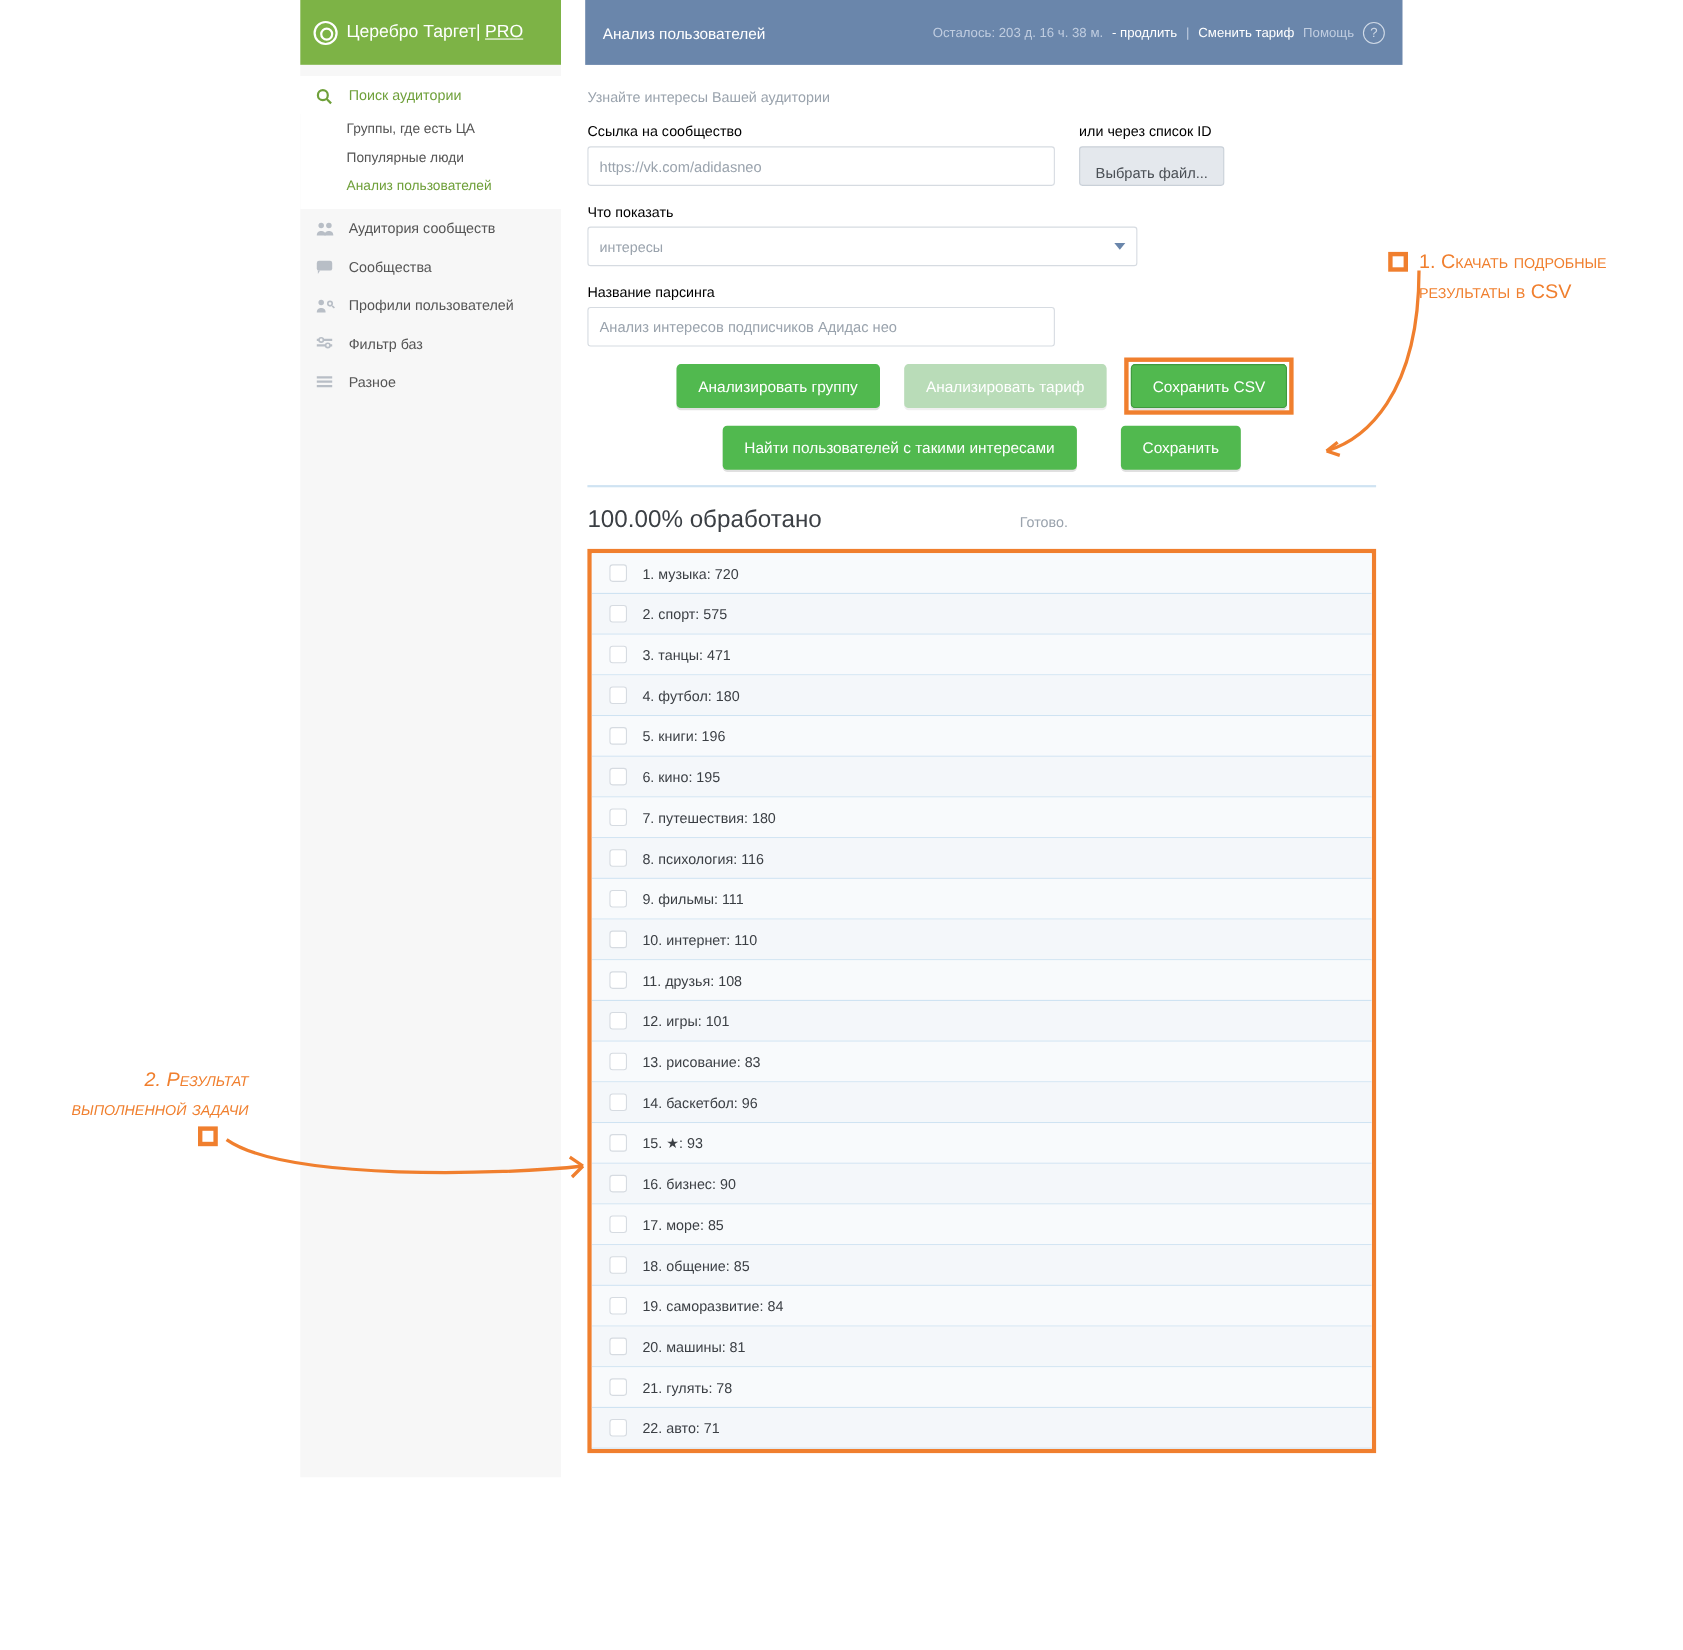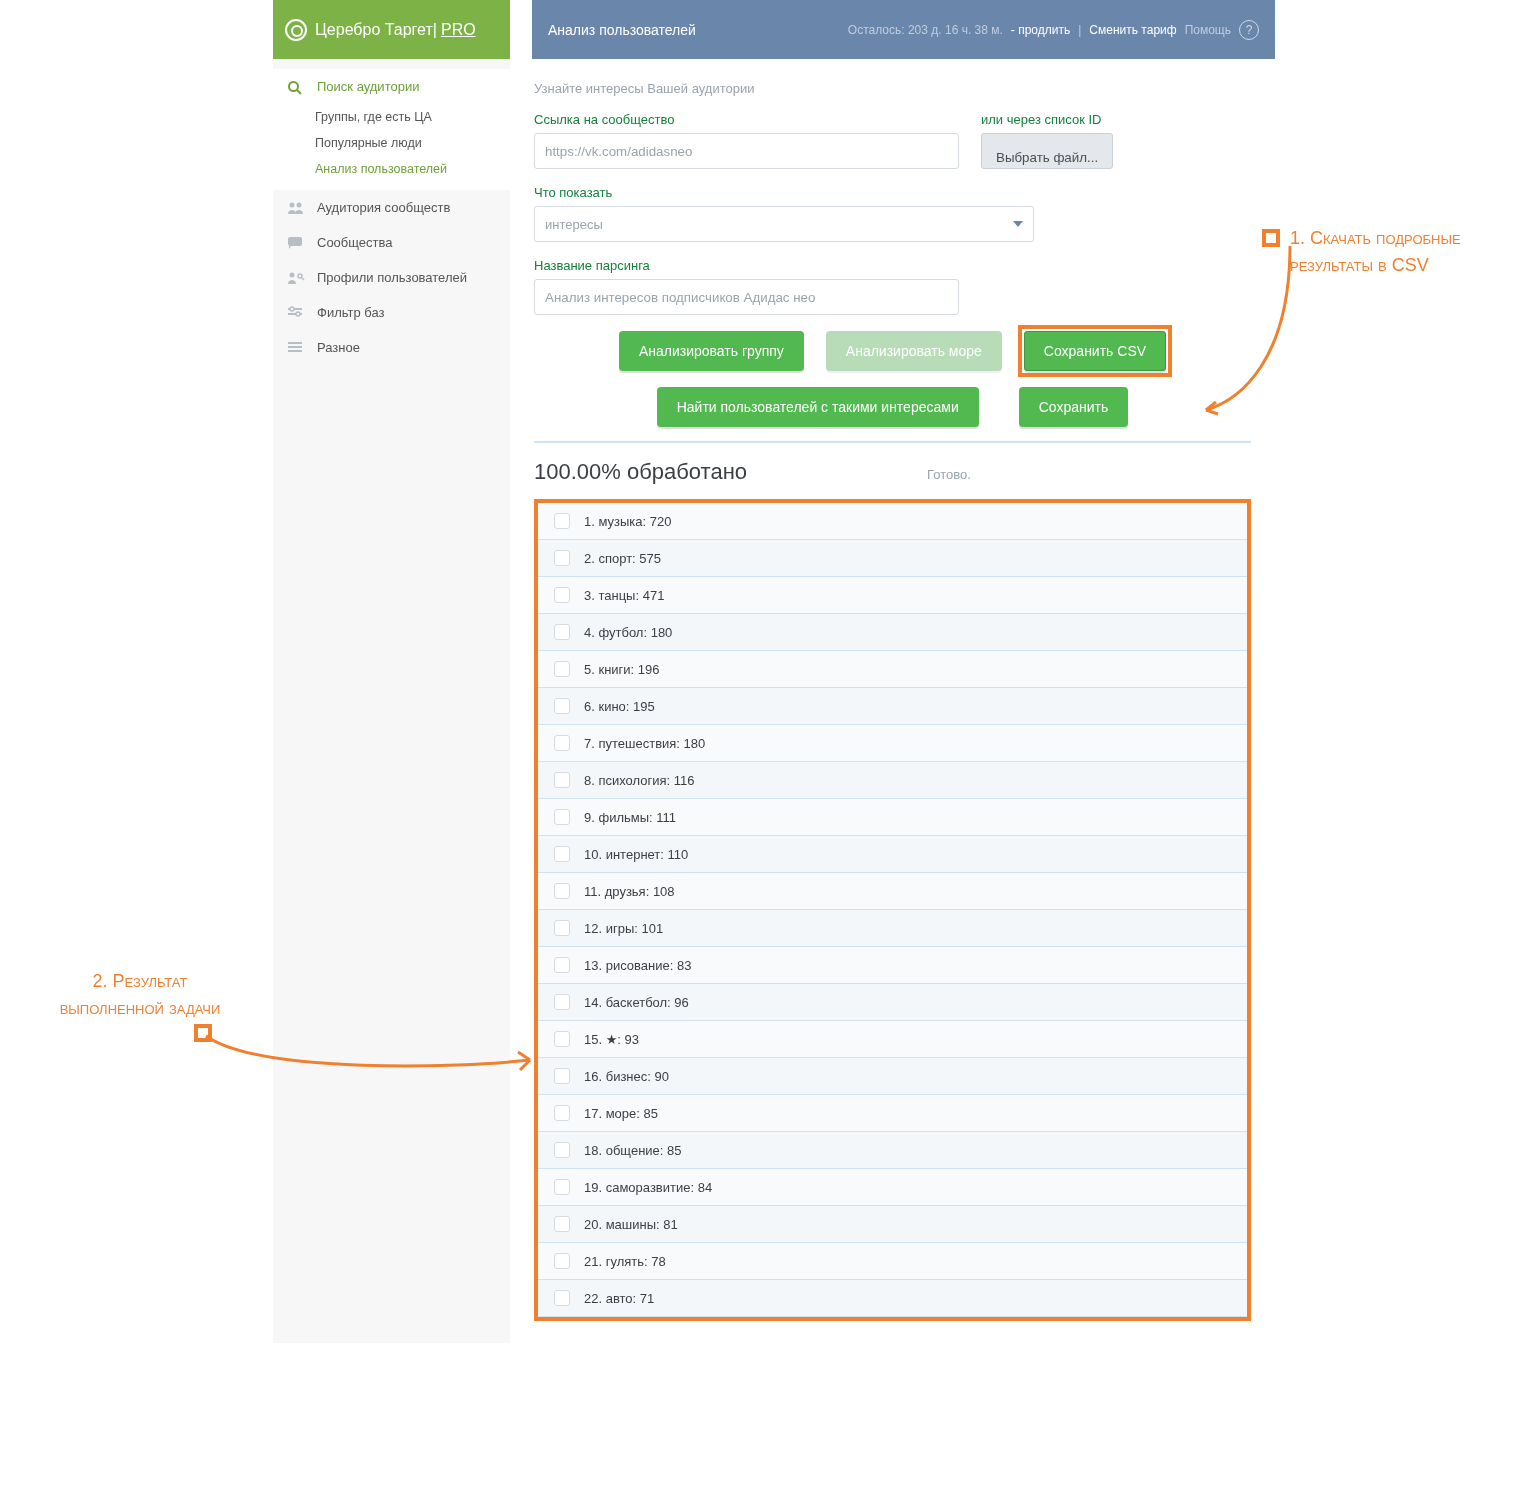"Ссылка на сообщество" .label { color: #15803d -> #000000 }
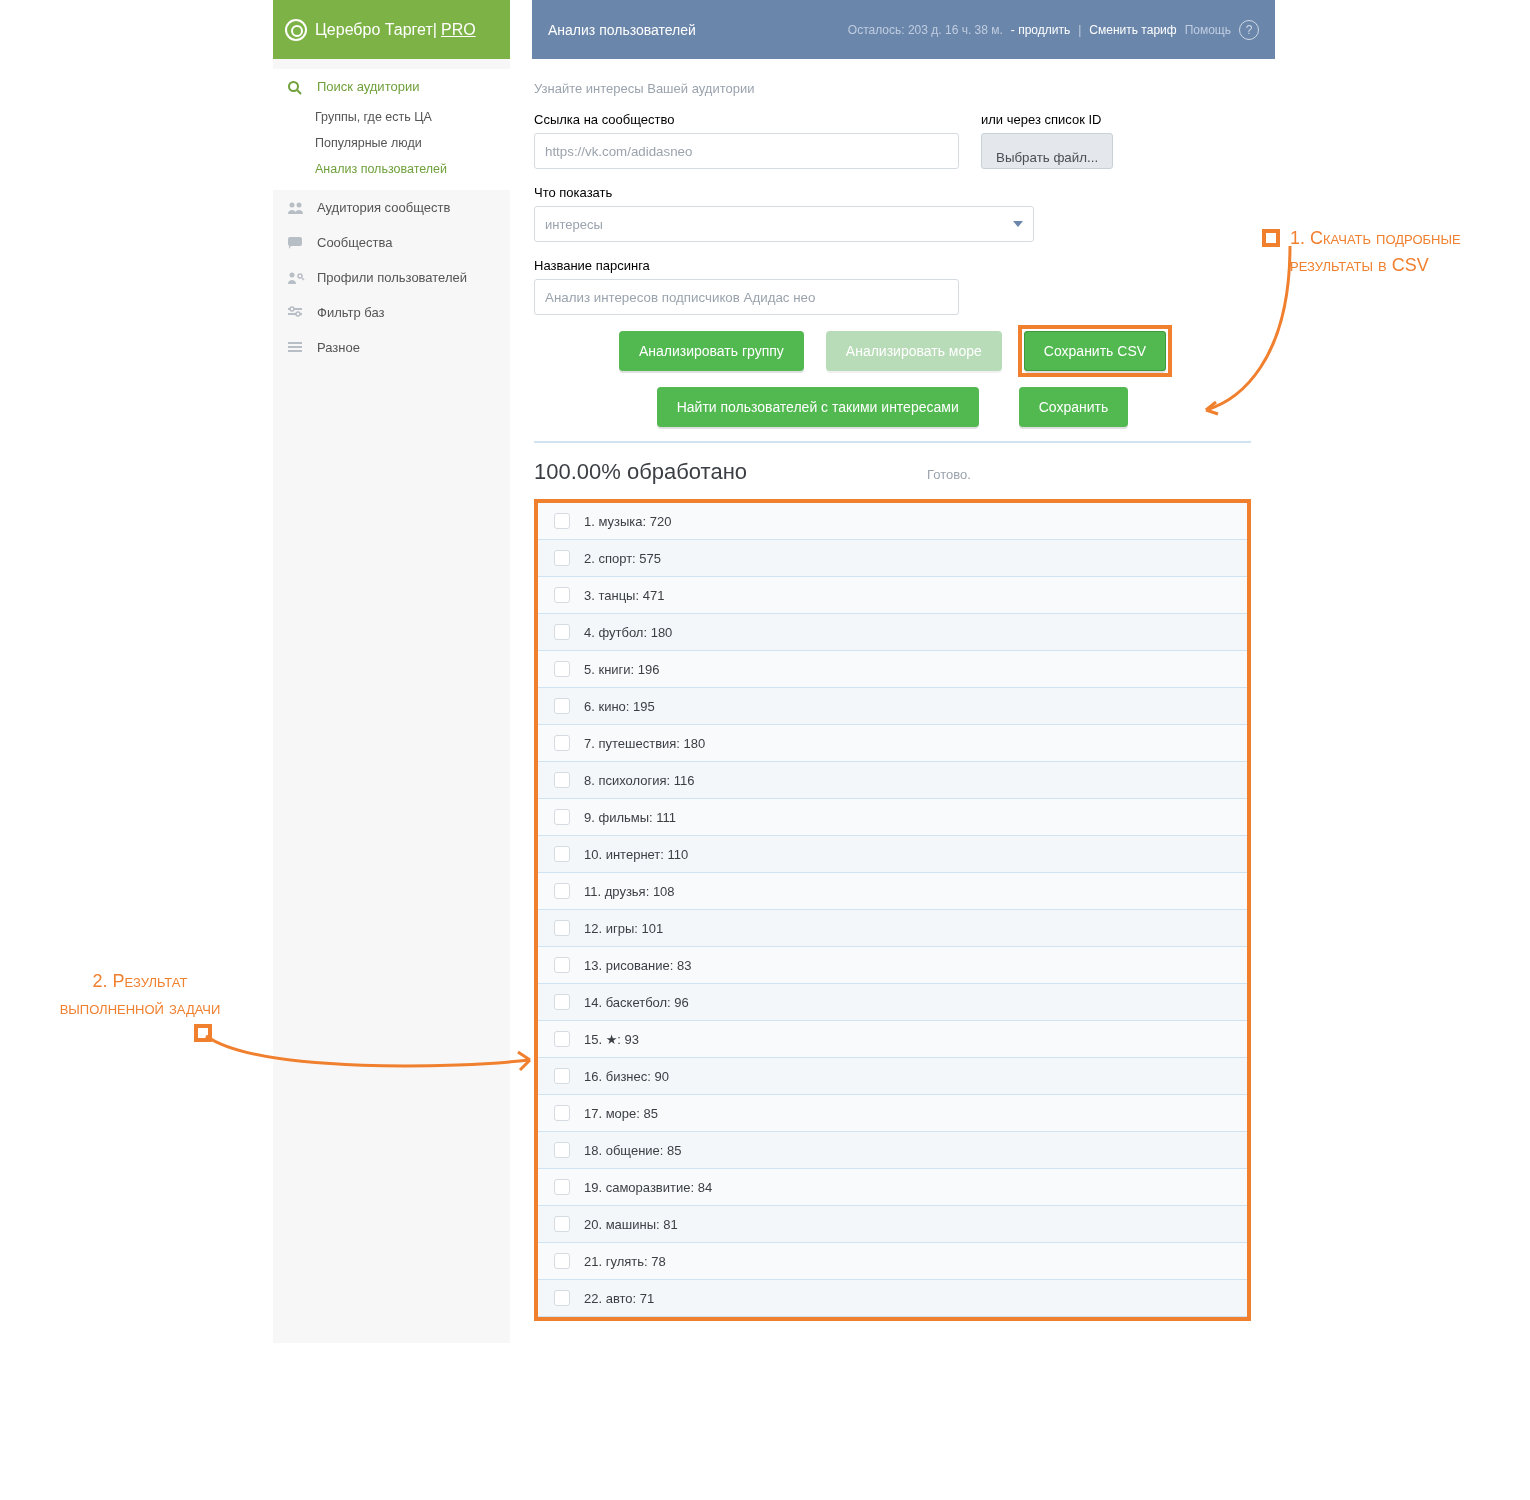"Анализировать море" button.btn { text: море -> тариф }
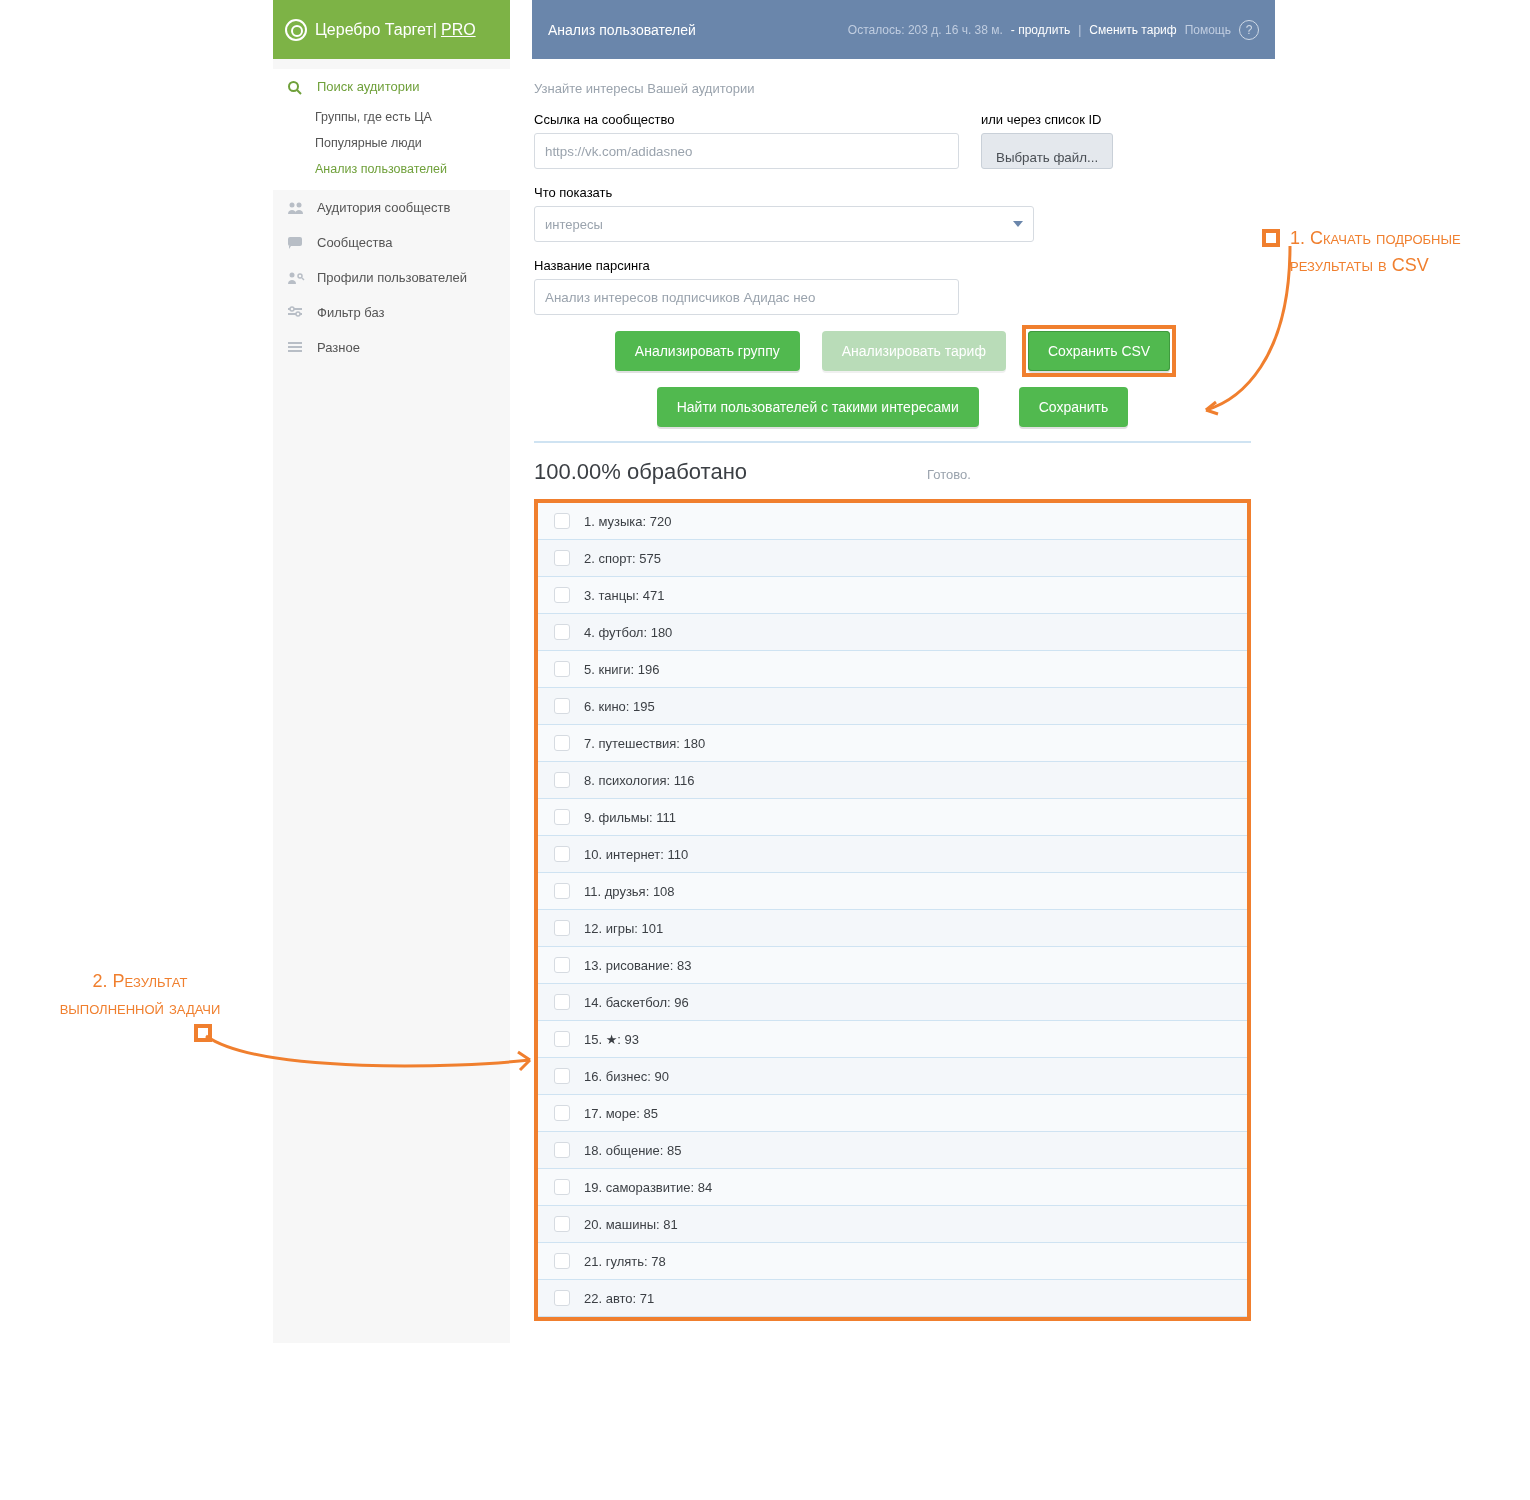"2. Результат выполненной задачи" .annot2 { font-style: none -> italic; left: 40px -> 26px; text-align: center -> right }
